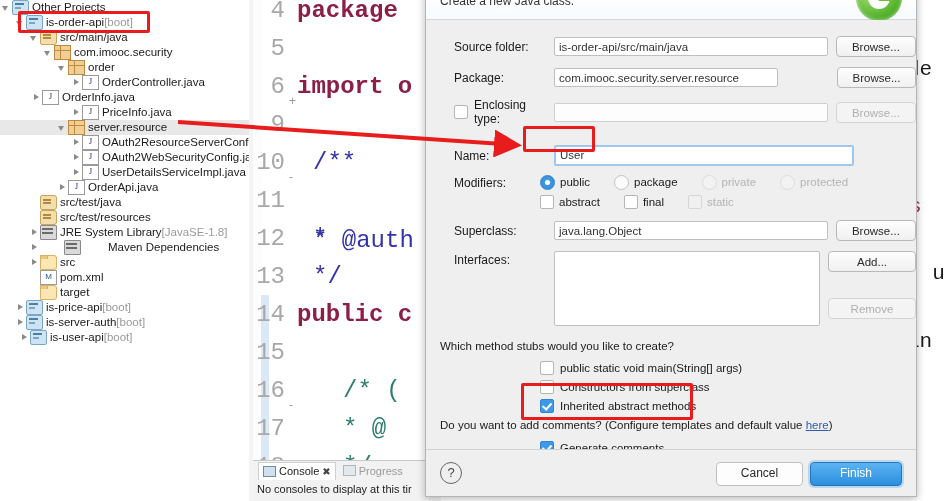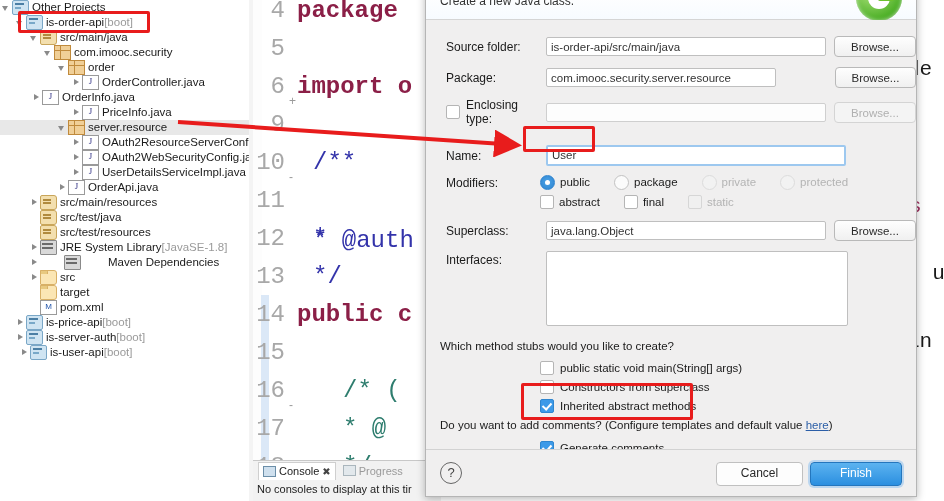"Source folder:" .frow { padding-left: 20px -> 28px }
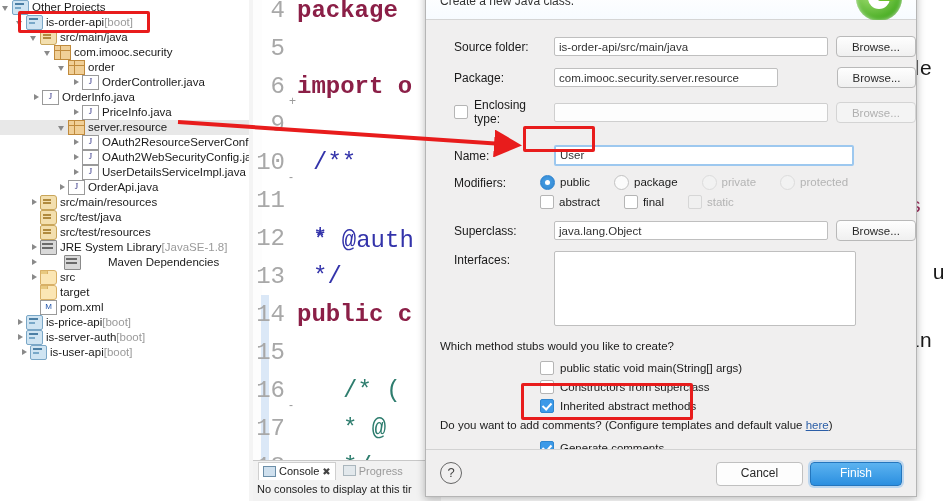"src/main/resources" div.trow { html: <div> <span></span> <span></span> <span>src/main/resources</span> </div> -> none }
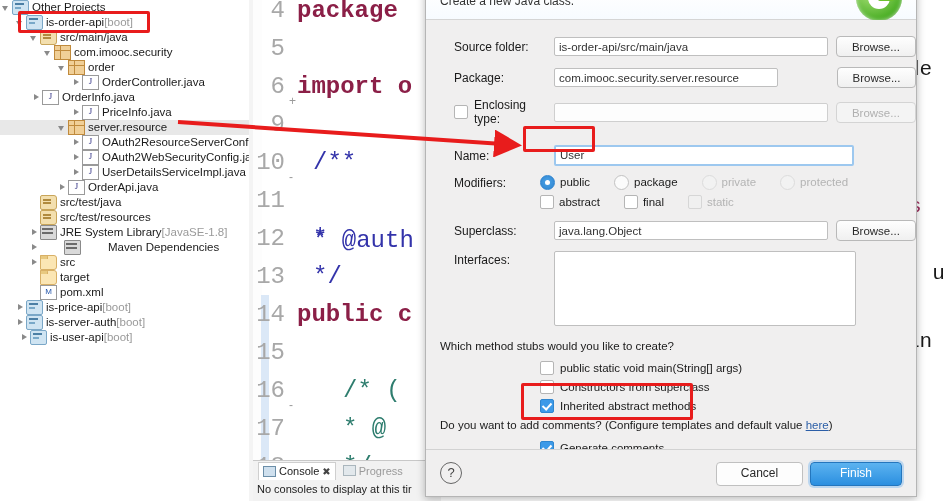"Add..." div { html: none -> <div> <div>Add...</div> <div>Remove</div> </div> }
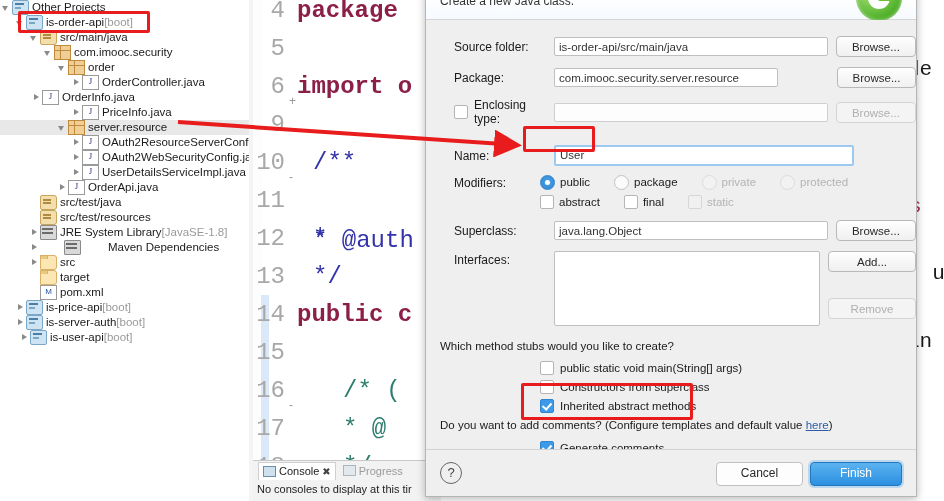"target" div.trow { order: before "pom.xml" -> after "pom.xml" }
